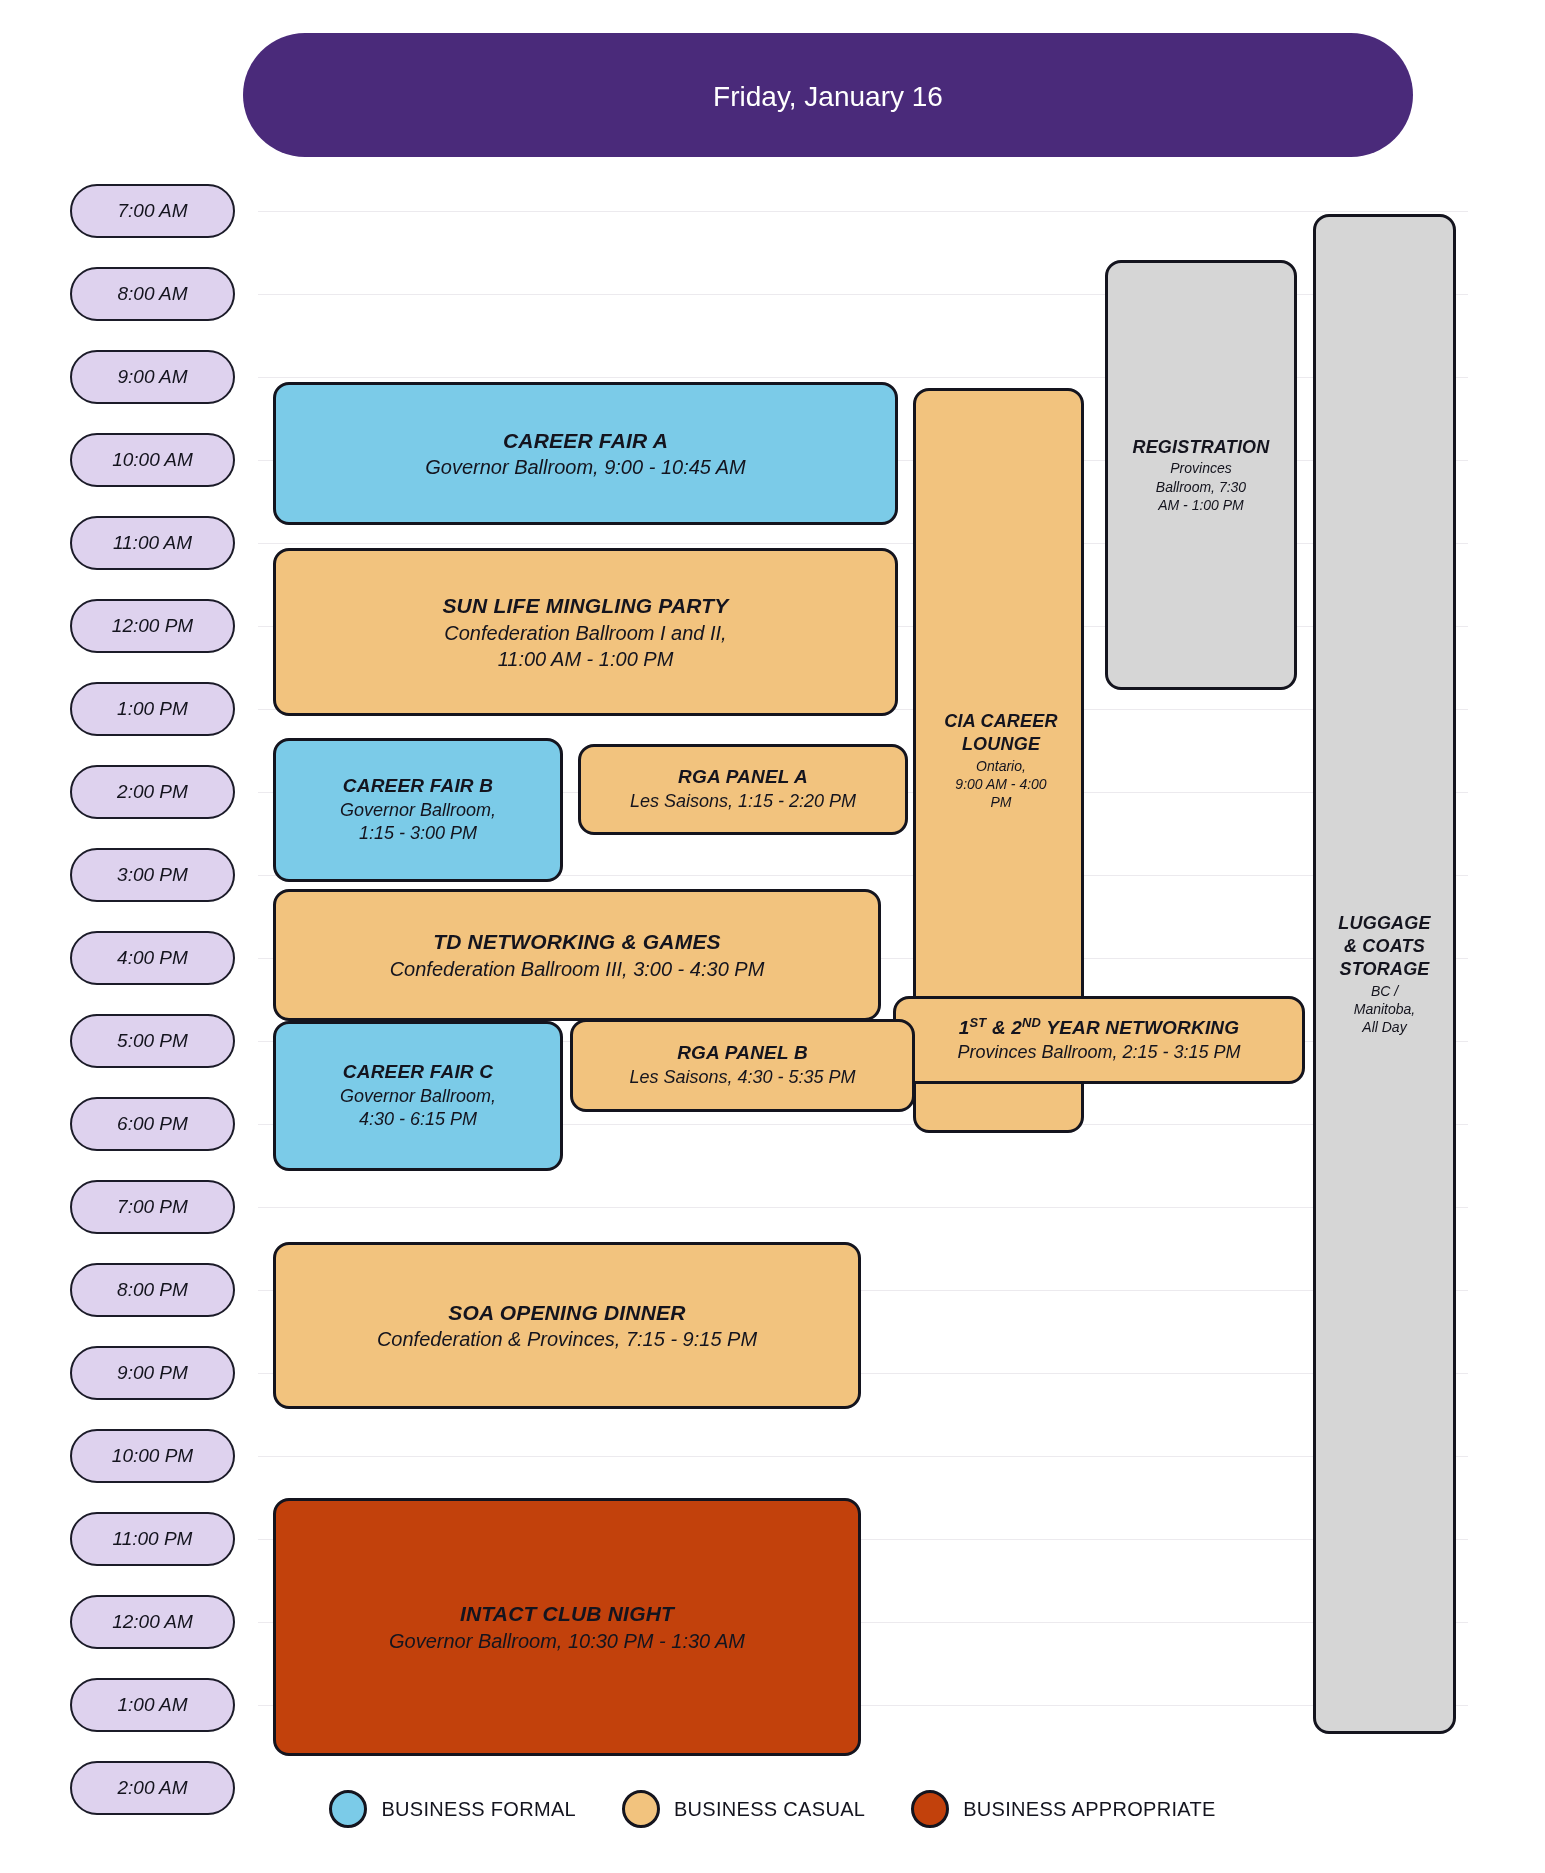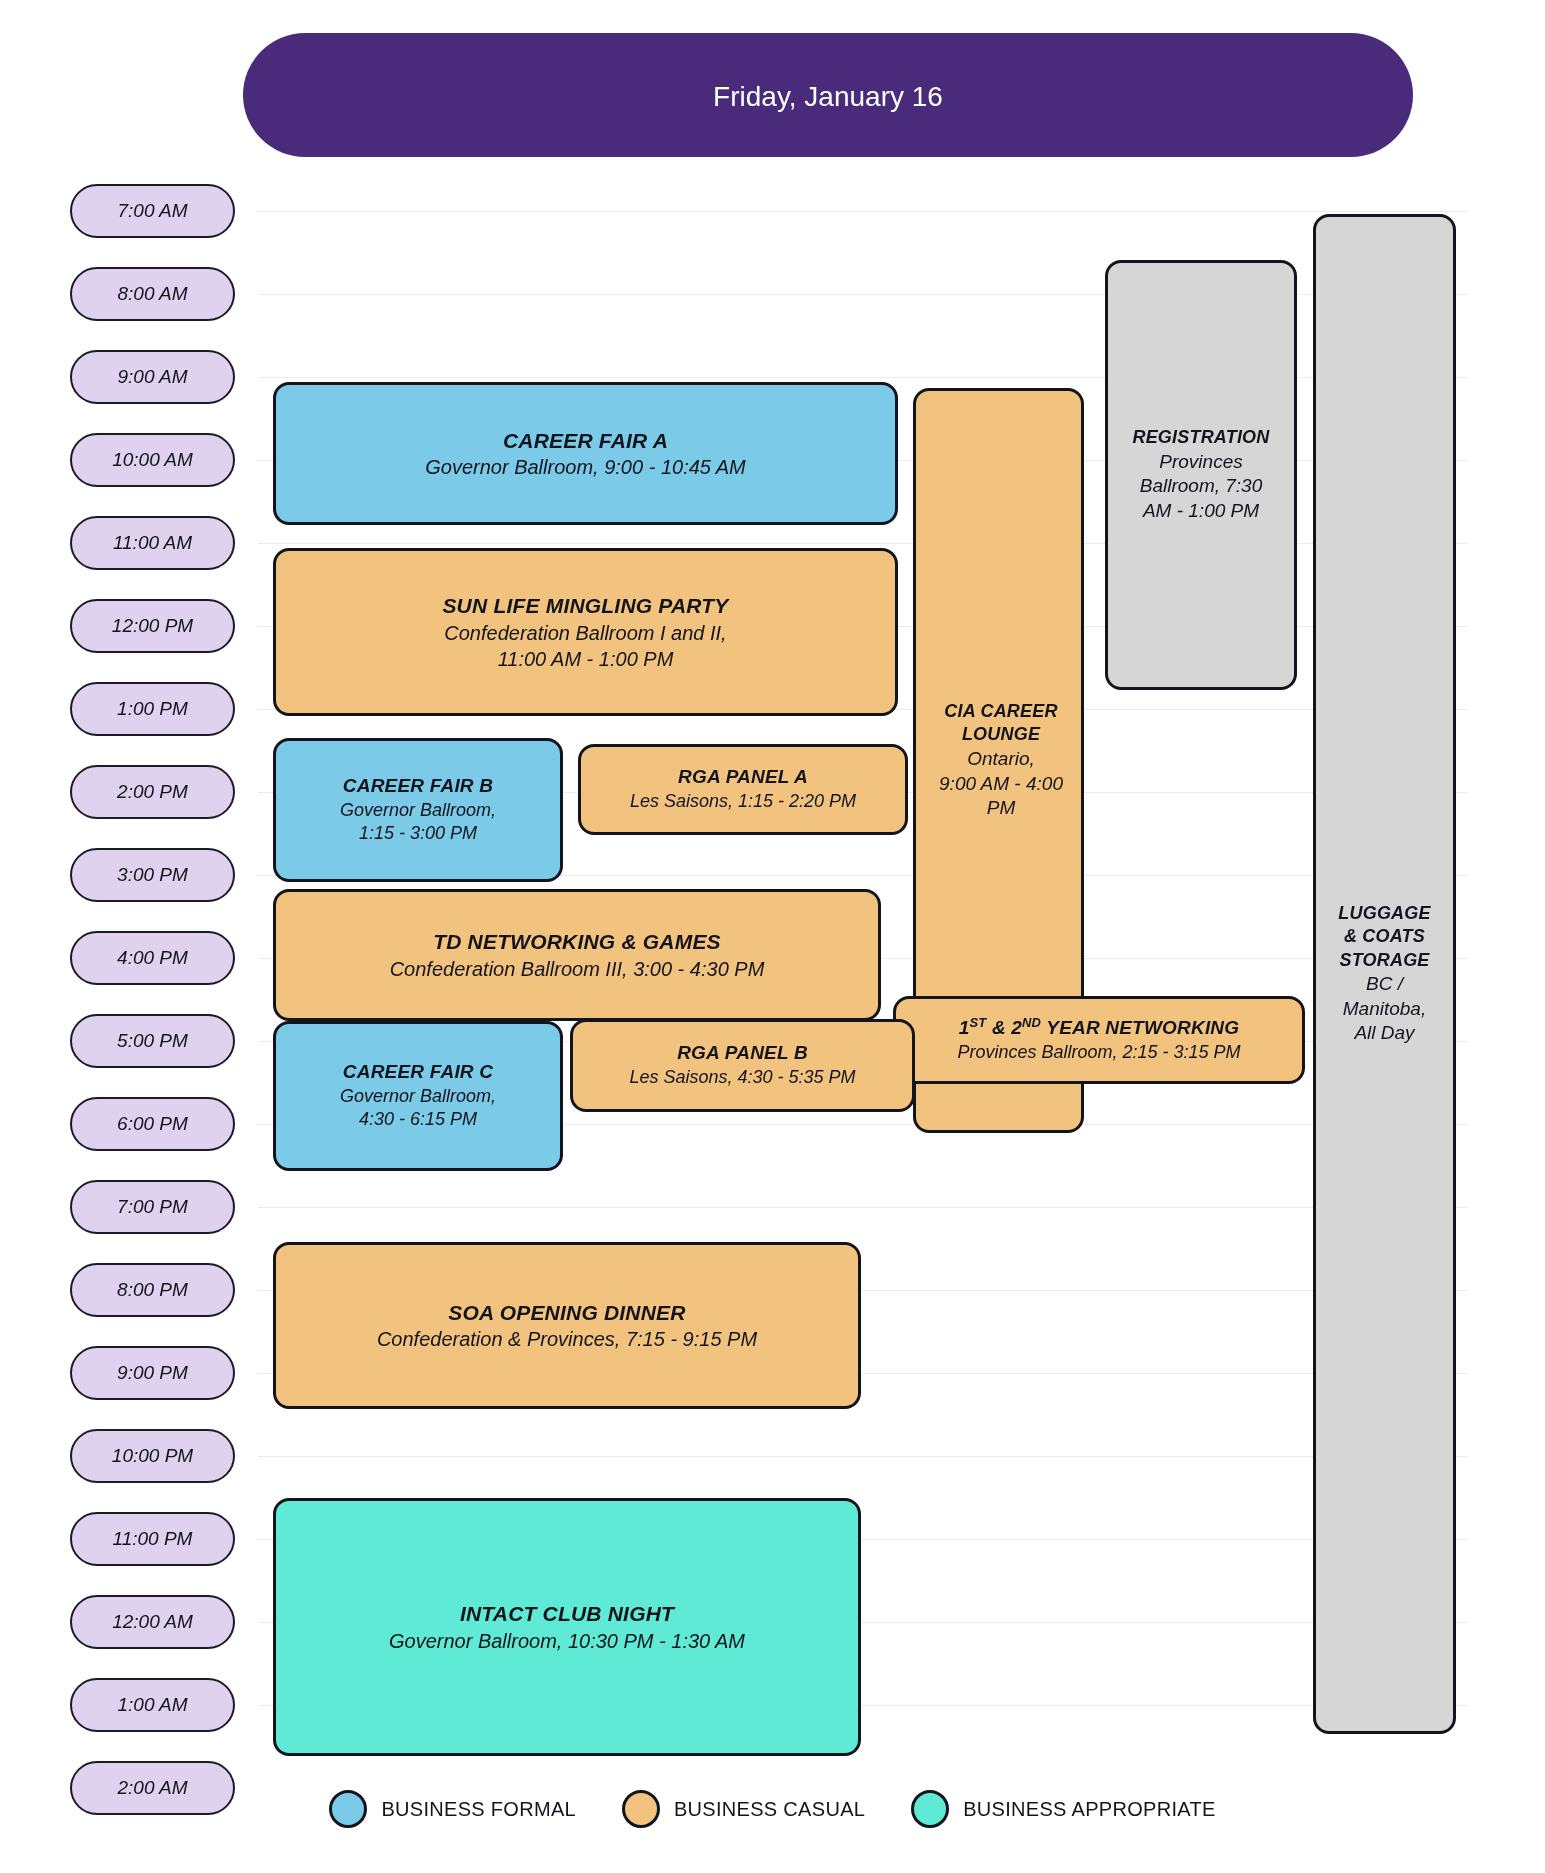"Provinces" .event.narrow .ev-sub { font-size: 19px -> 14px }
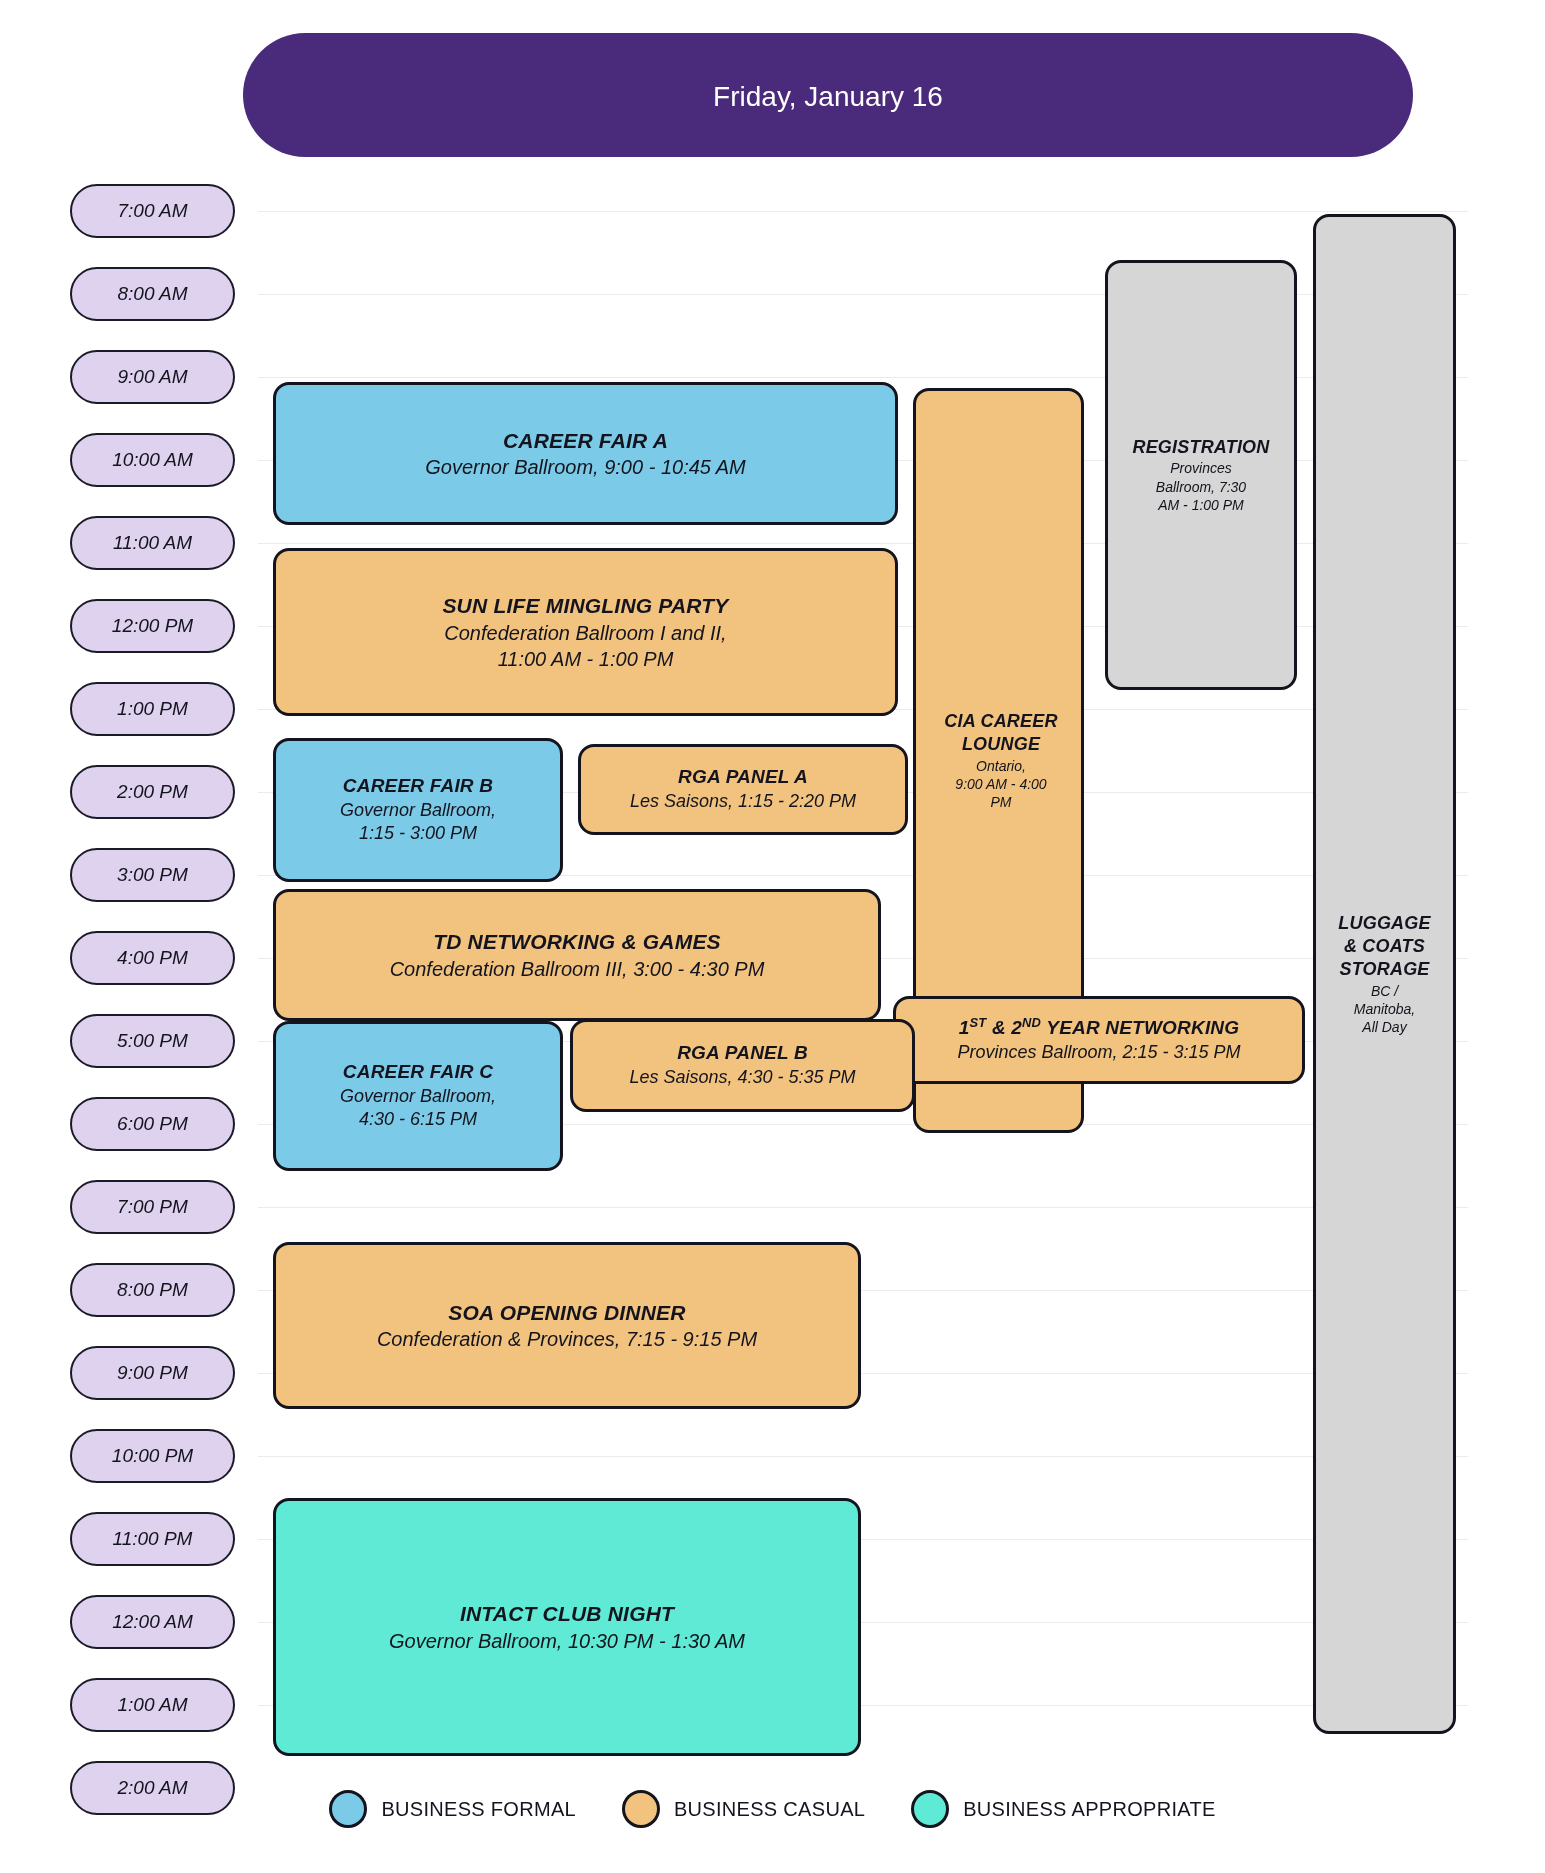"INTACT CLUB NIGHT" .c-green { background: #5eead4 -> #c2410c }
